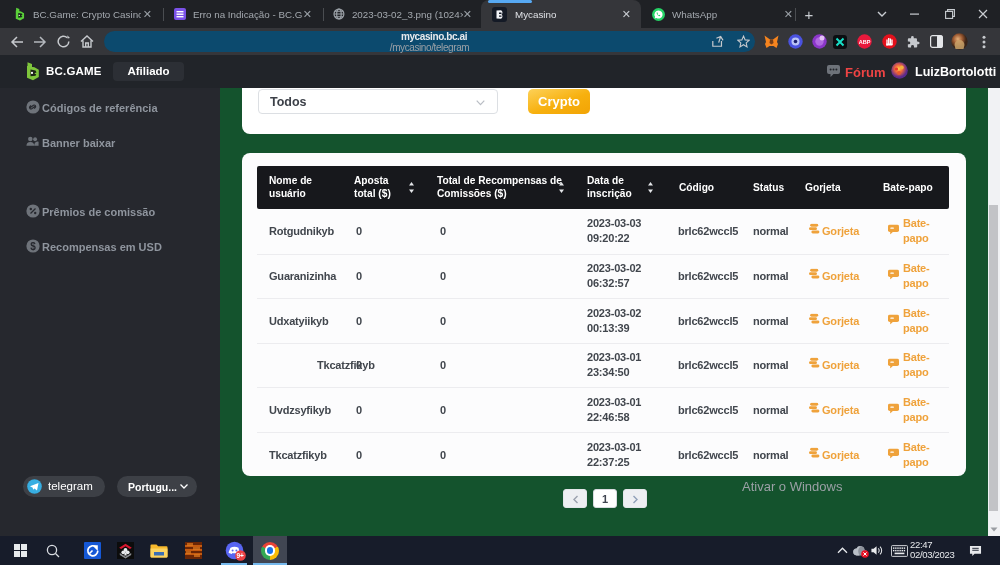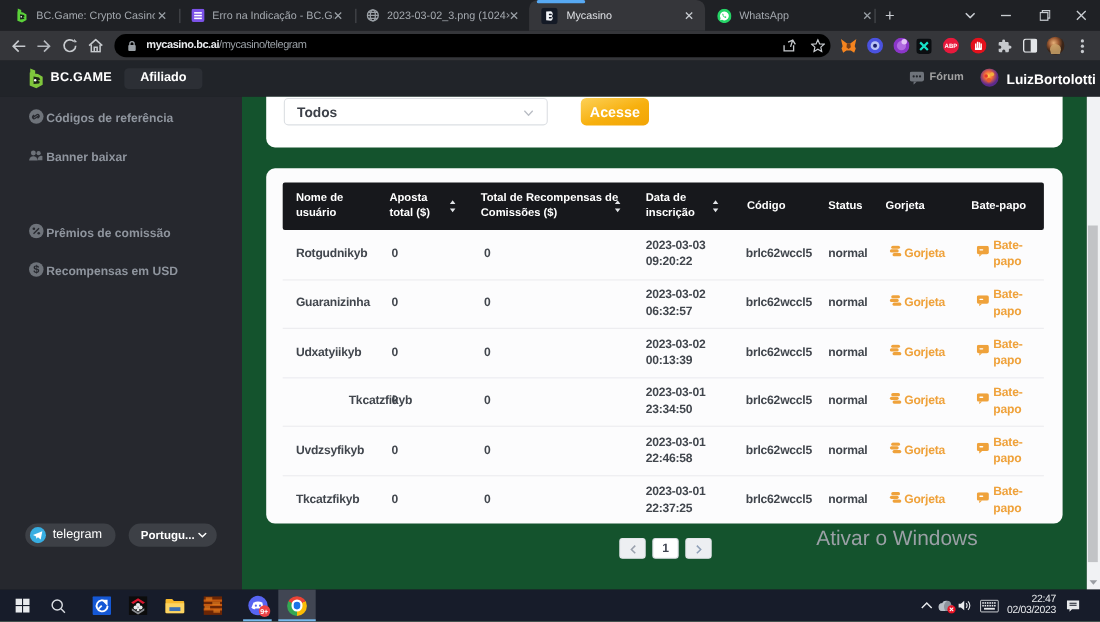"mycasino.bc.ai" #urlpill { background: #000000 -> #0c4a6e; flex-direction: none -> column }
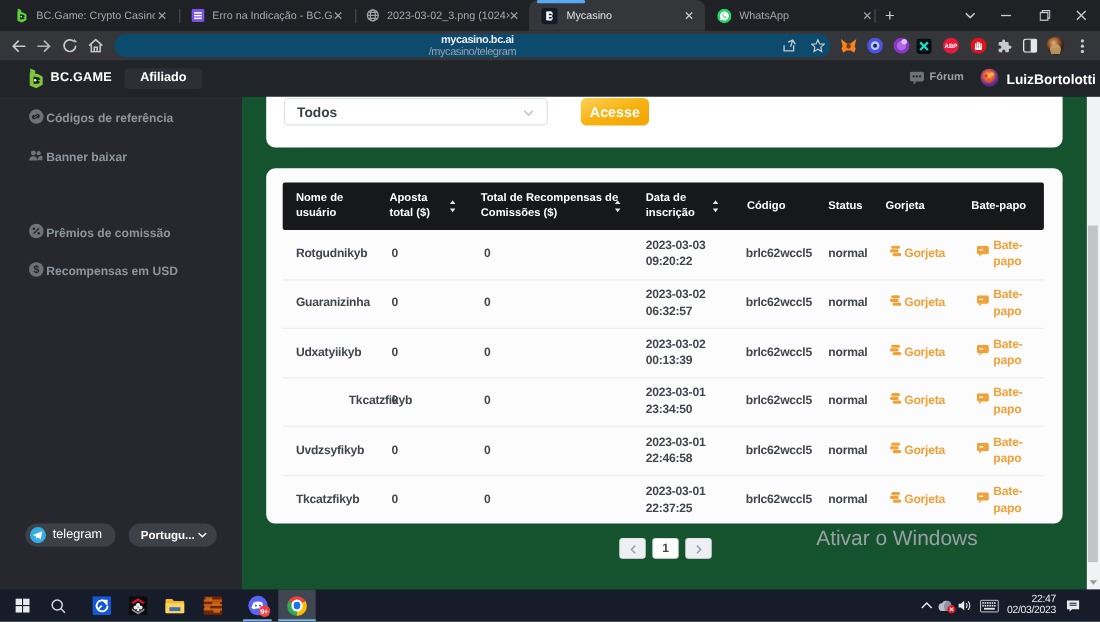"Fórum" span { color: #a3a3a3 -> #ef4444; font-size: 10px -> 13px }
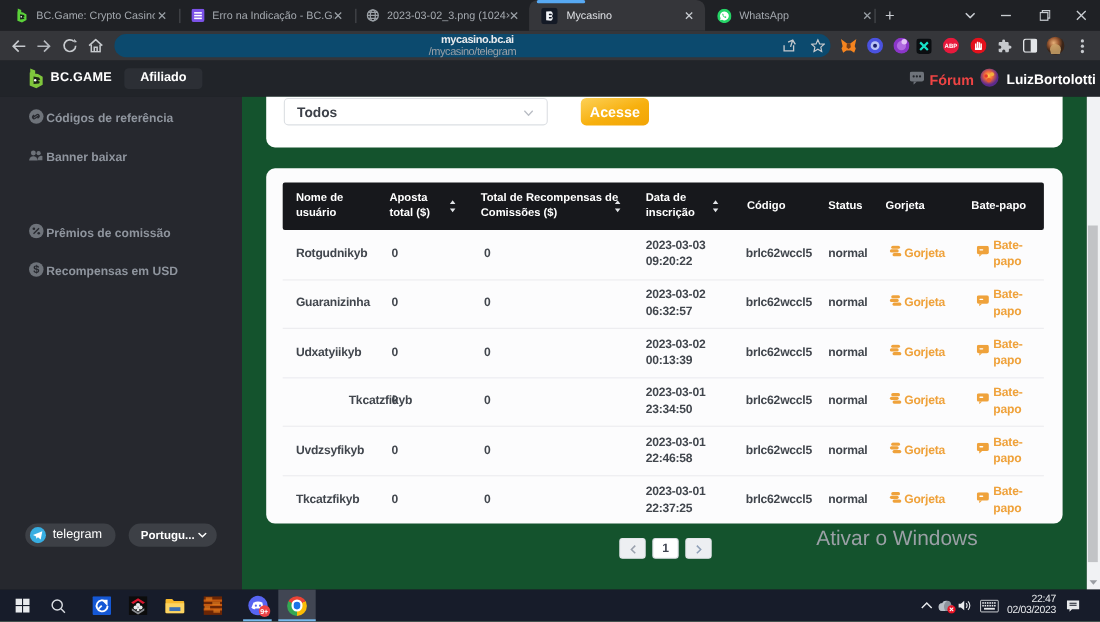"Acesse" div { text: Acesse -> Crypto }
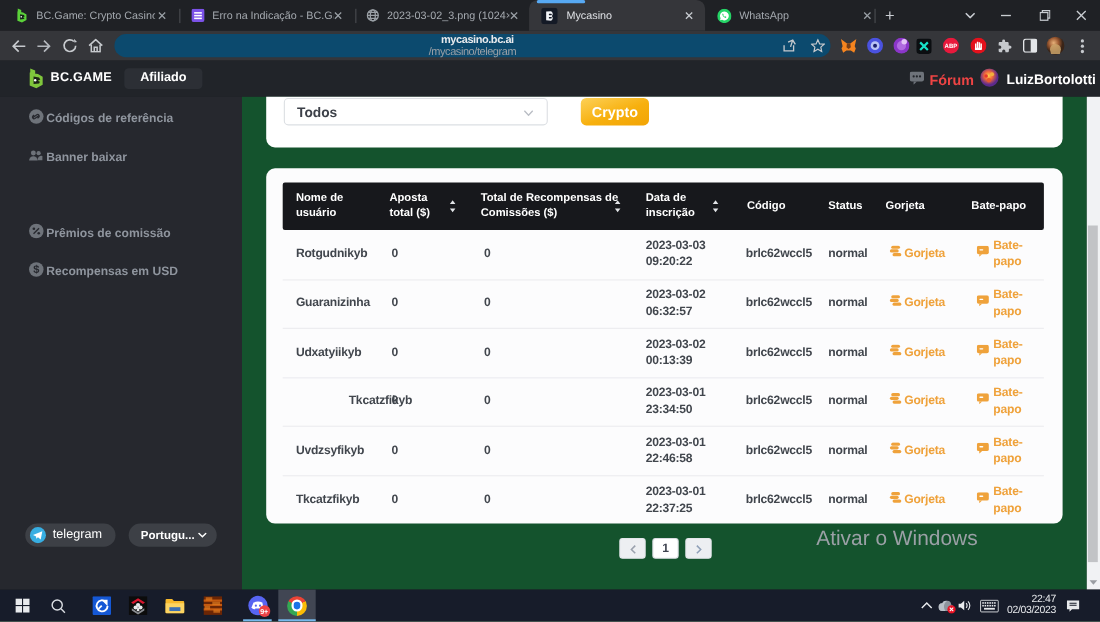"Ativar o Windows" div { font-size: 19px -> 13px }
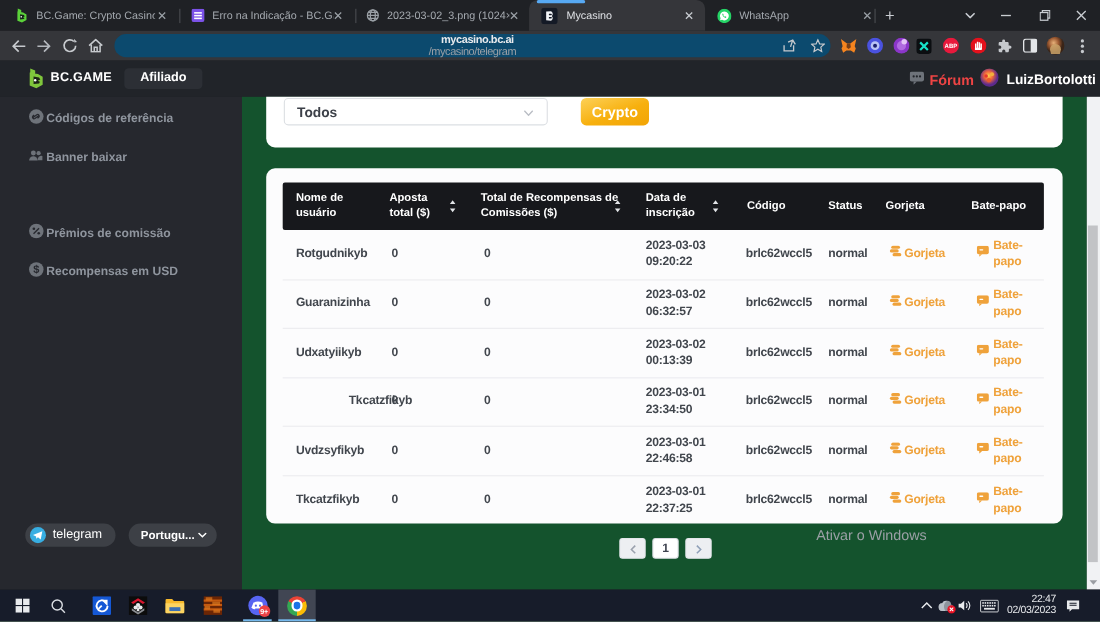"22:47" div.tbic { text-align: right -> left }
